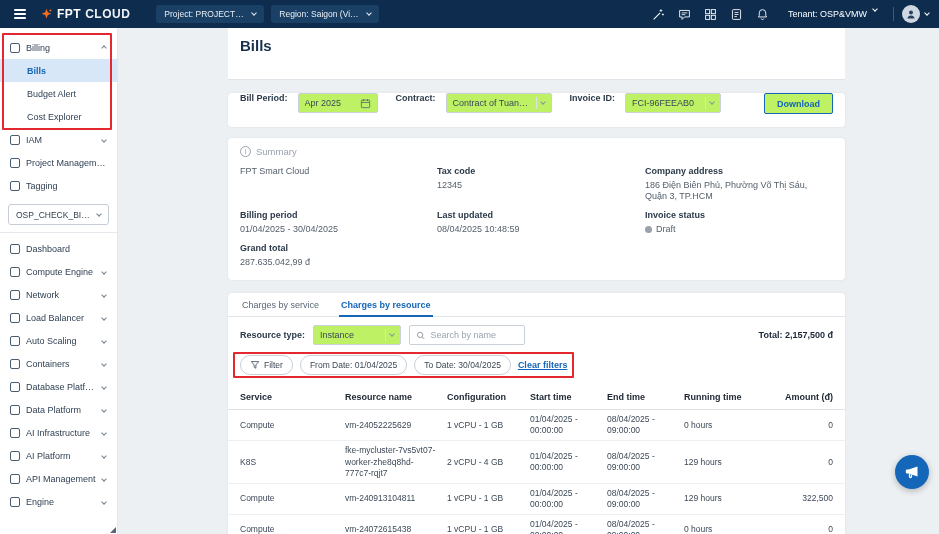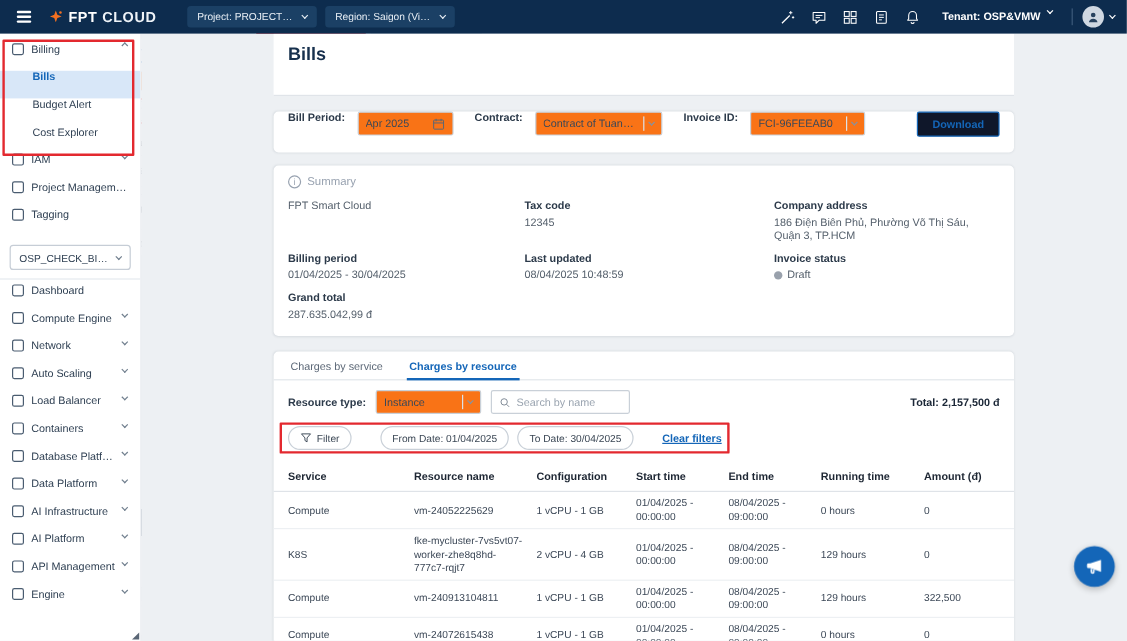"Tenant: OSP&VMW" .tenant { font-weight: 700 -> 400 }
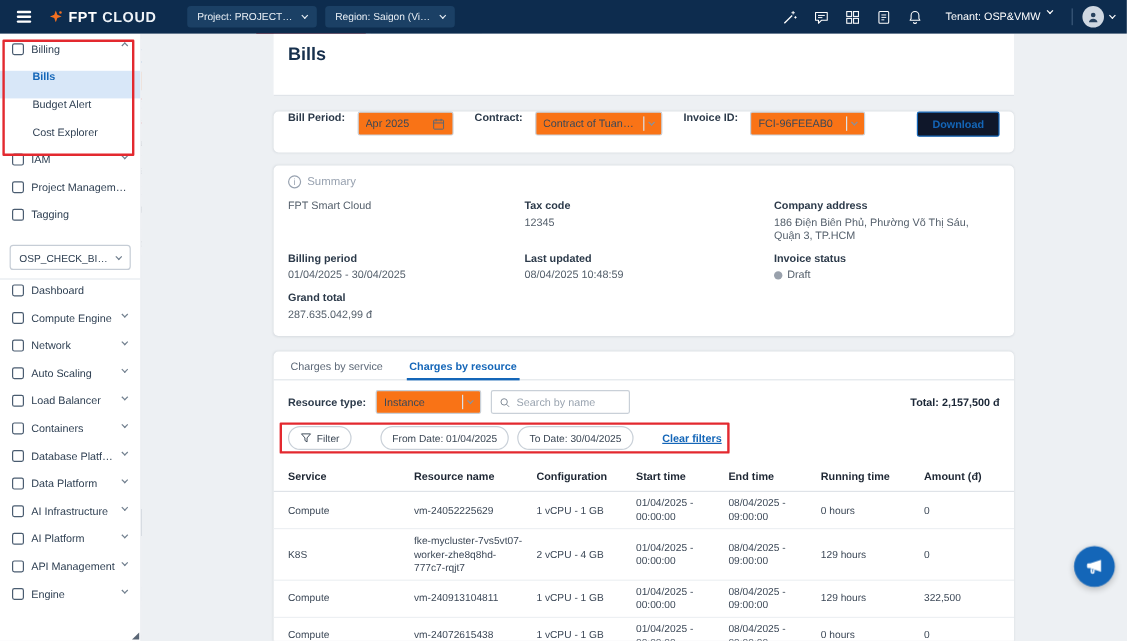"Billing" .side-item { align-items: flex-start -> center }
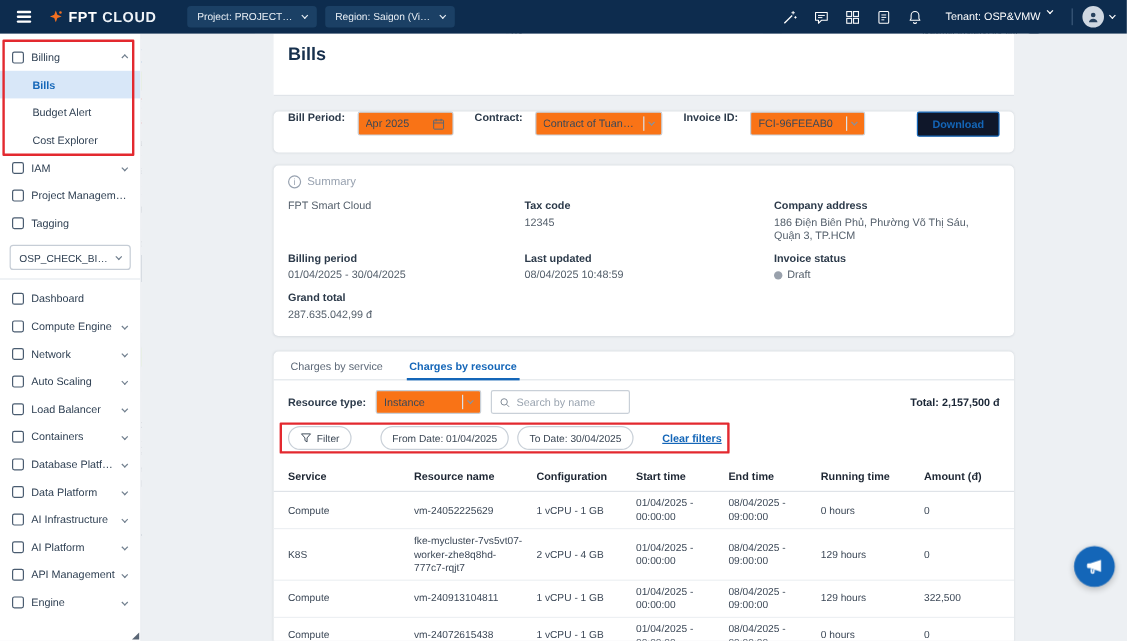"Apr 2025" .input { background: #f97316 -> #bef264 }
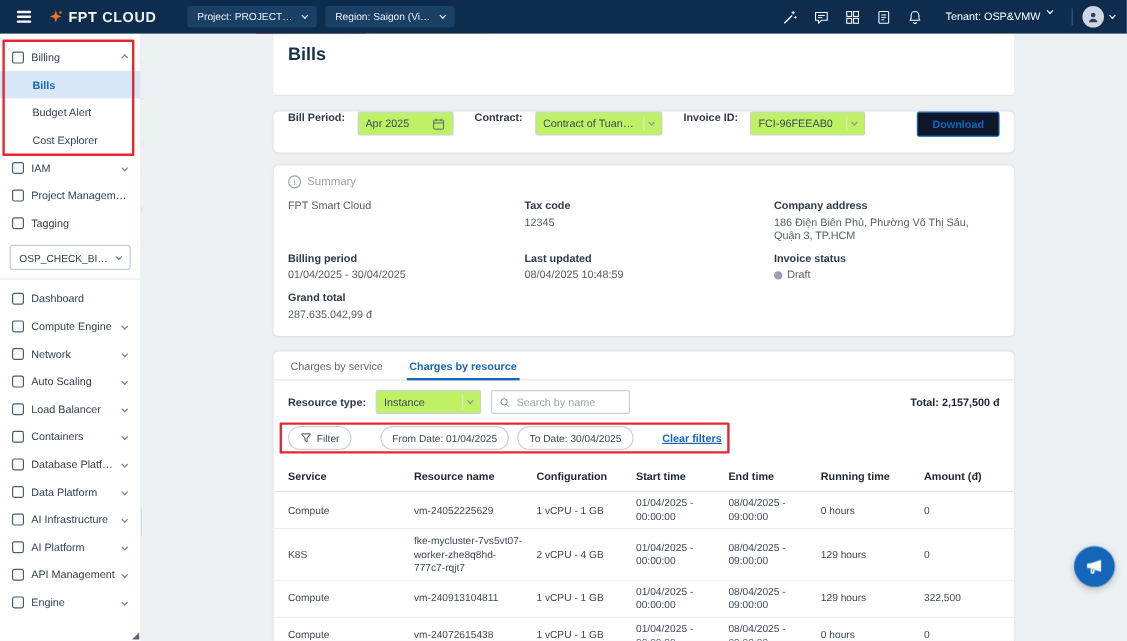"Download" .btn-outline { background: #0f172a -> #bef264 }
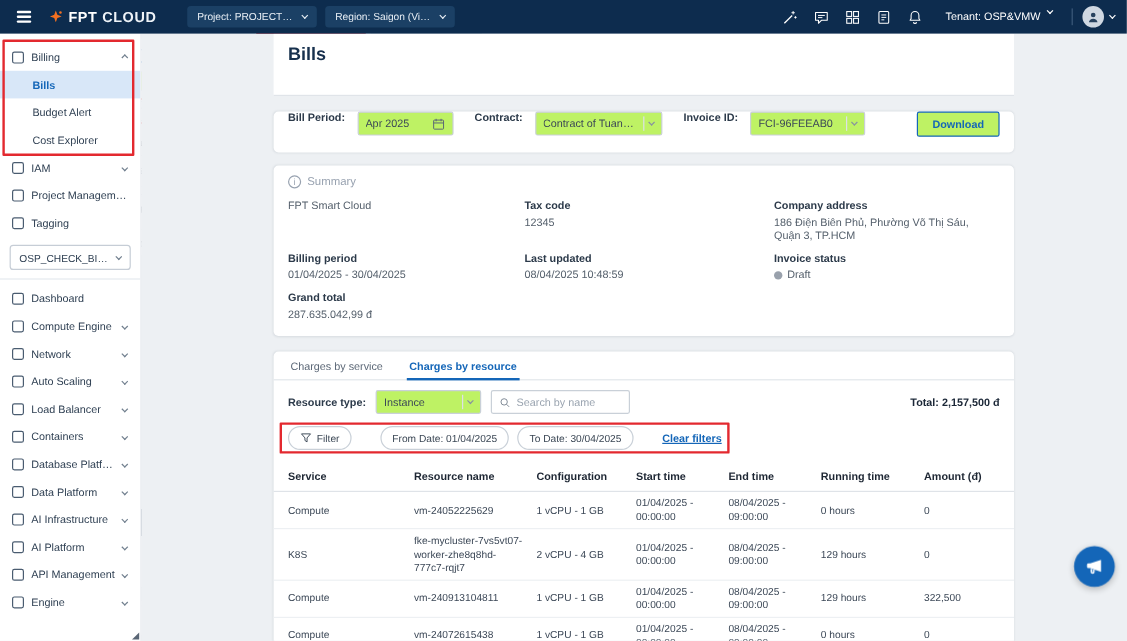"Auto Scaling" div.side-item { order: before "Load Balancer" -> after "Load Balancer" }
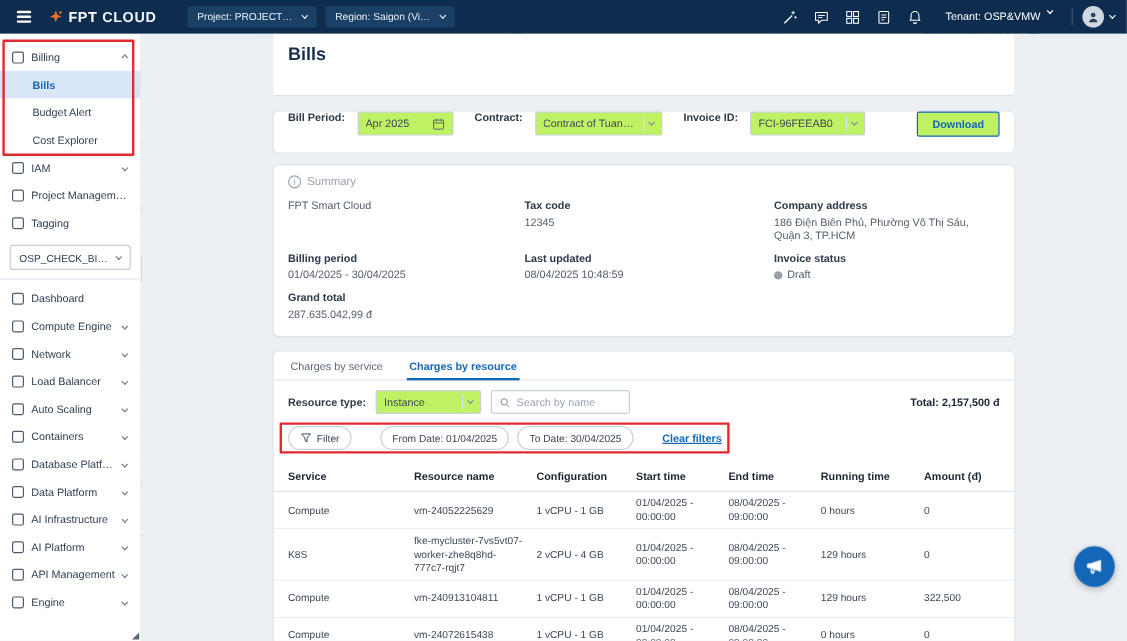"Filter" .frow { gap: 24px -> 7px }
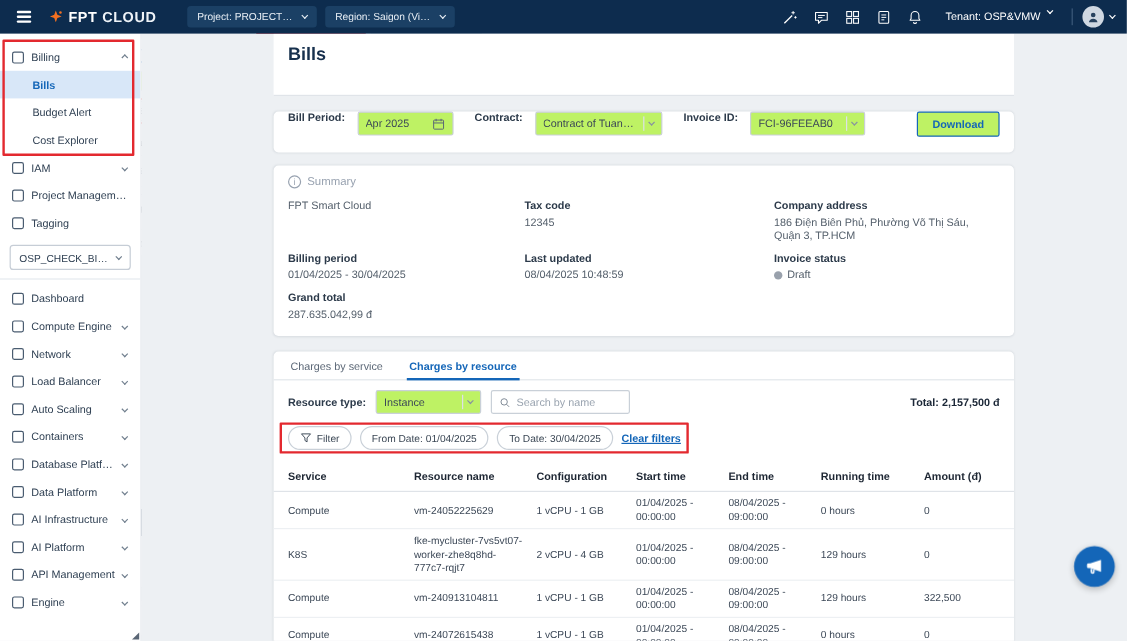"Amount (đ)" .t-cell.right { text-align: none -> right }
